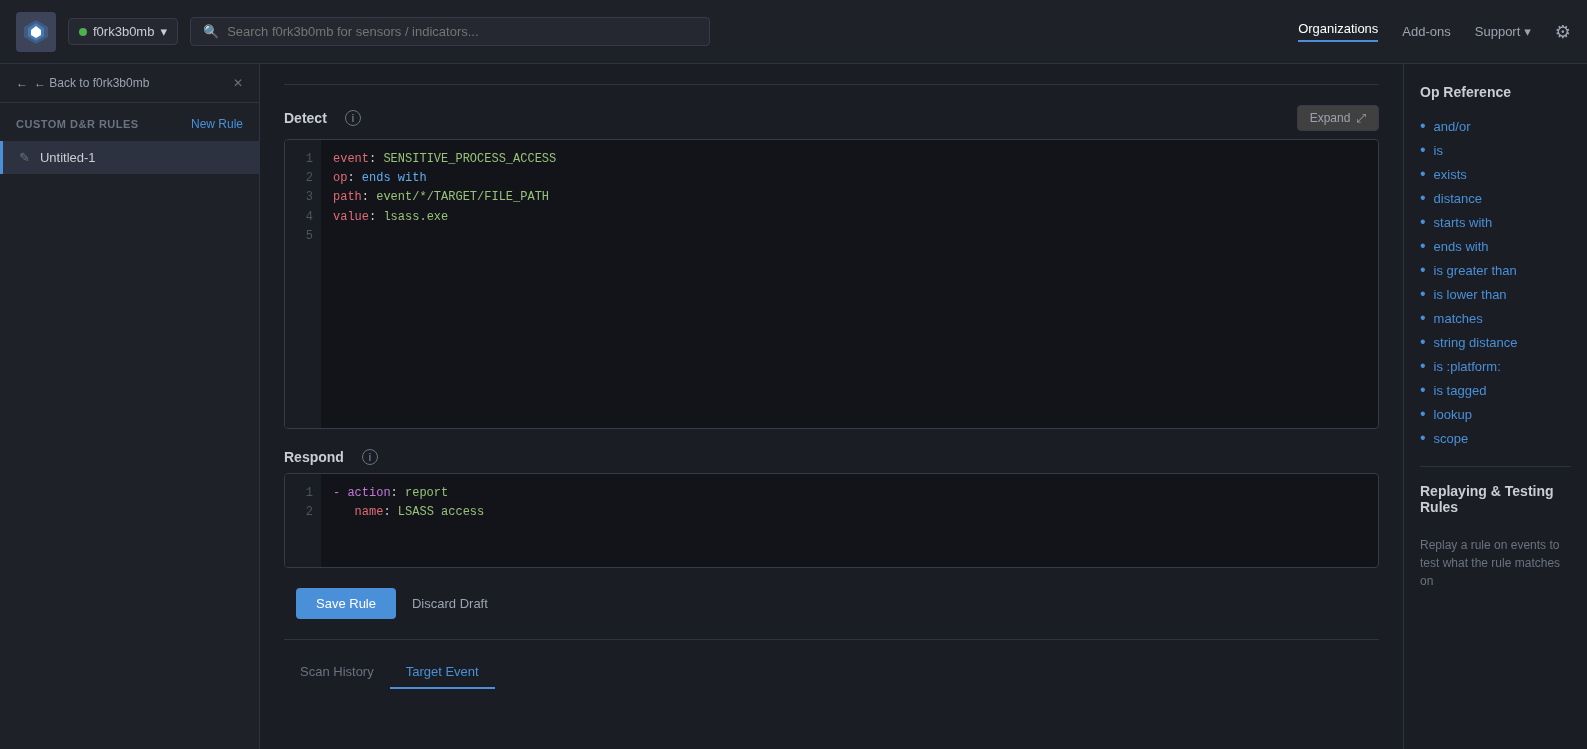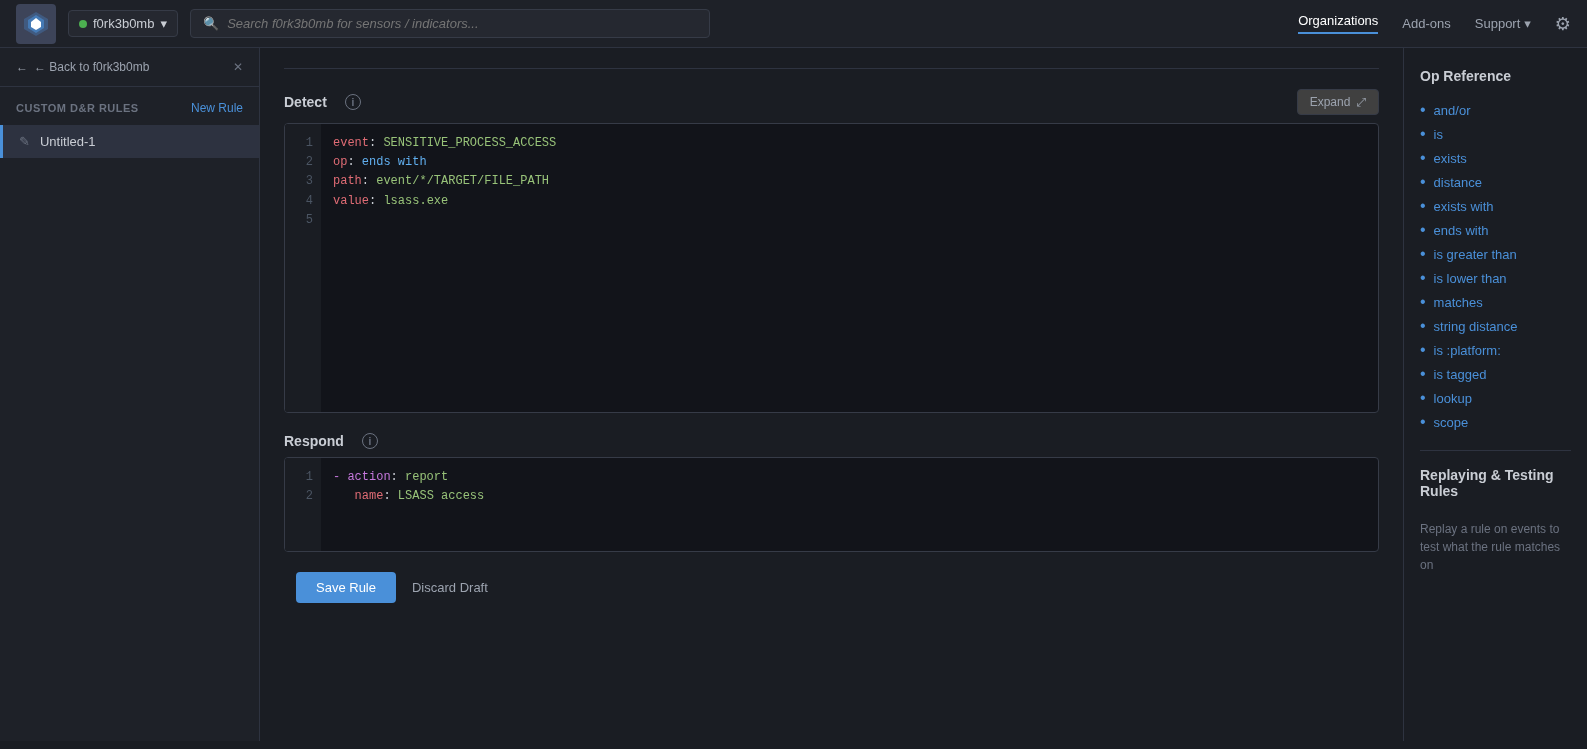"f0rk3b0mb" .topnav { height: 48px -> 64px }
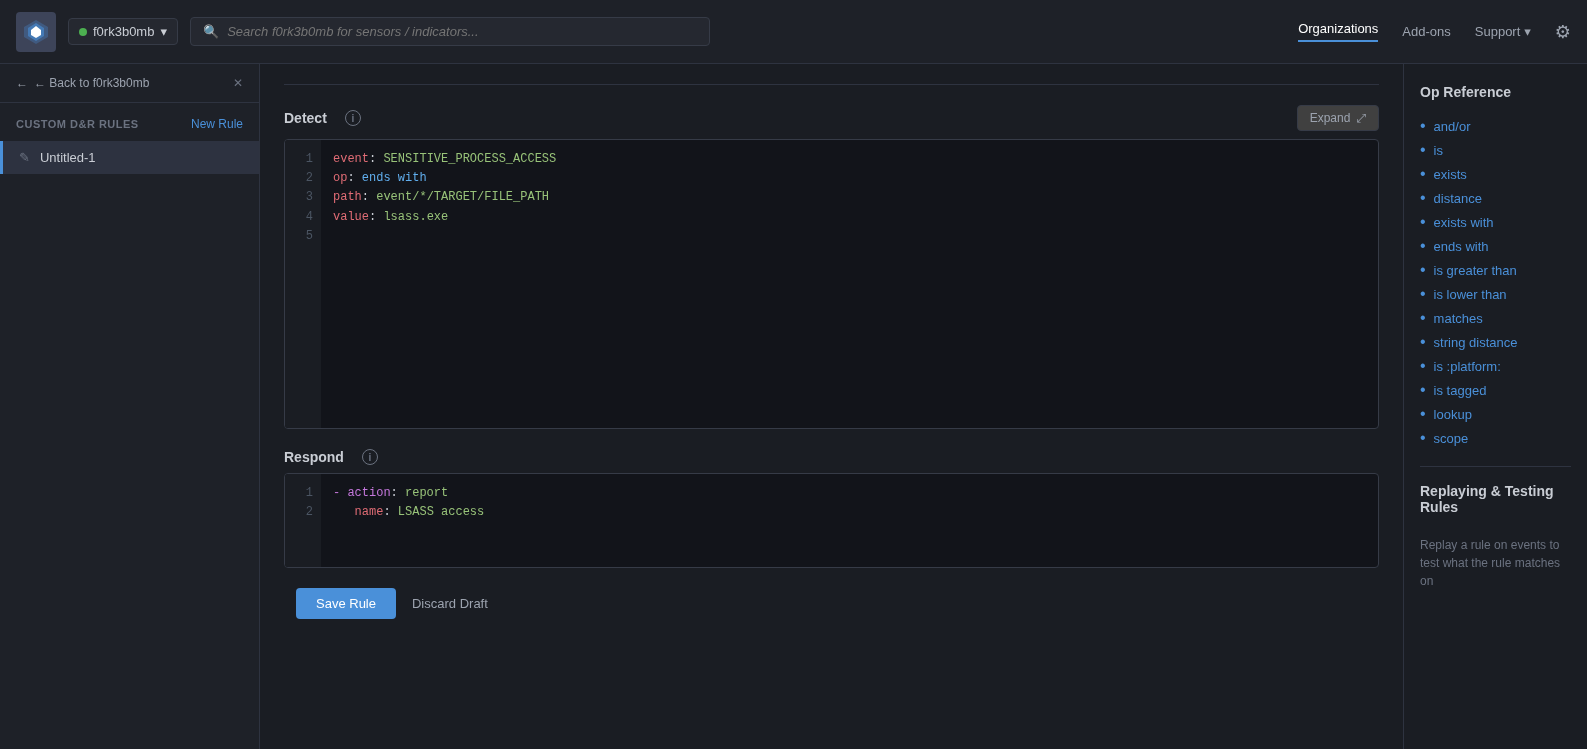"Search f0rk3b0mb for sensors /" .search-bar input { font-style: italic -> none }
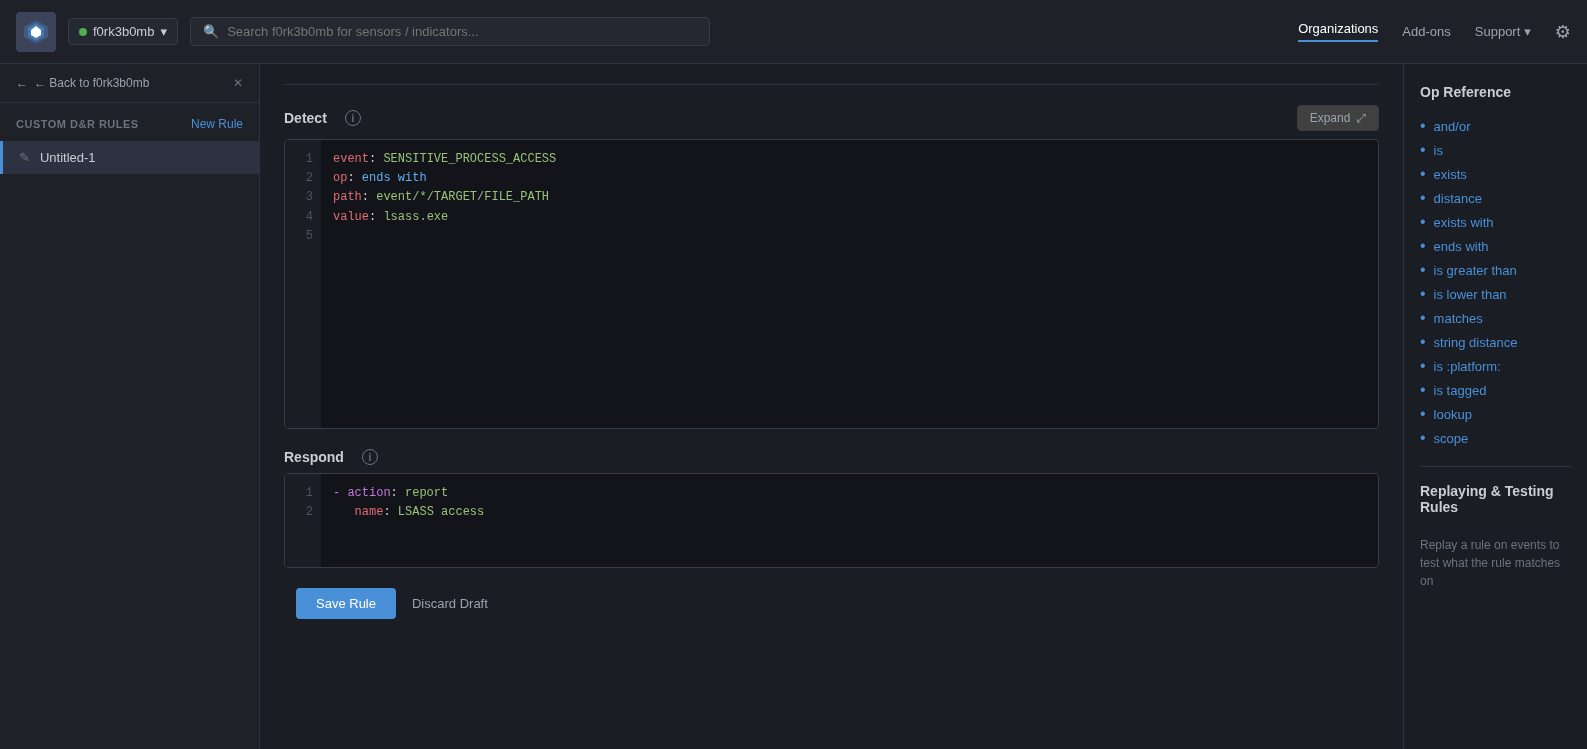"exists with" li { text: exists -> starts }
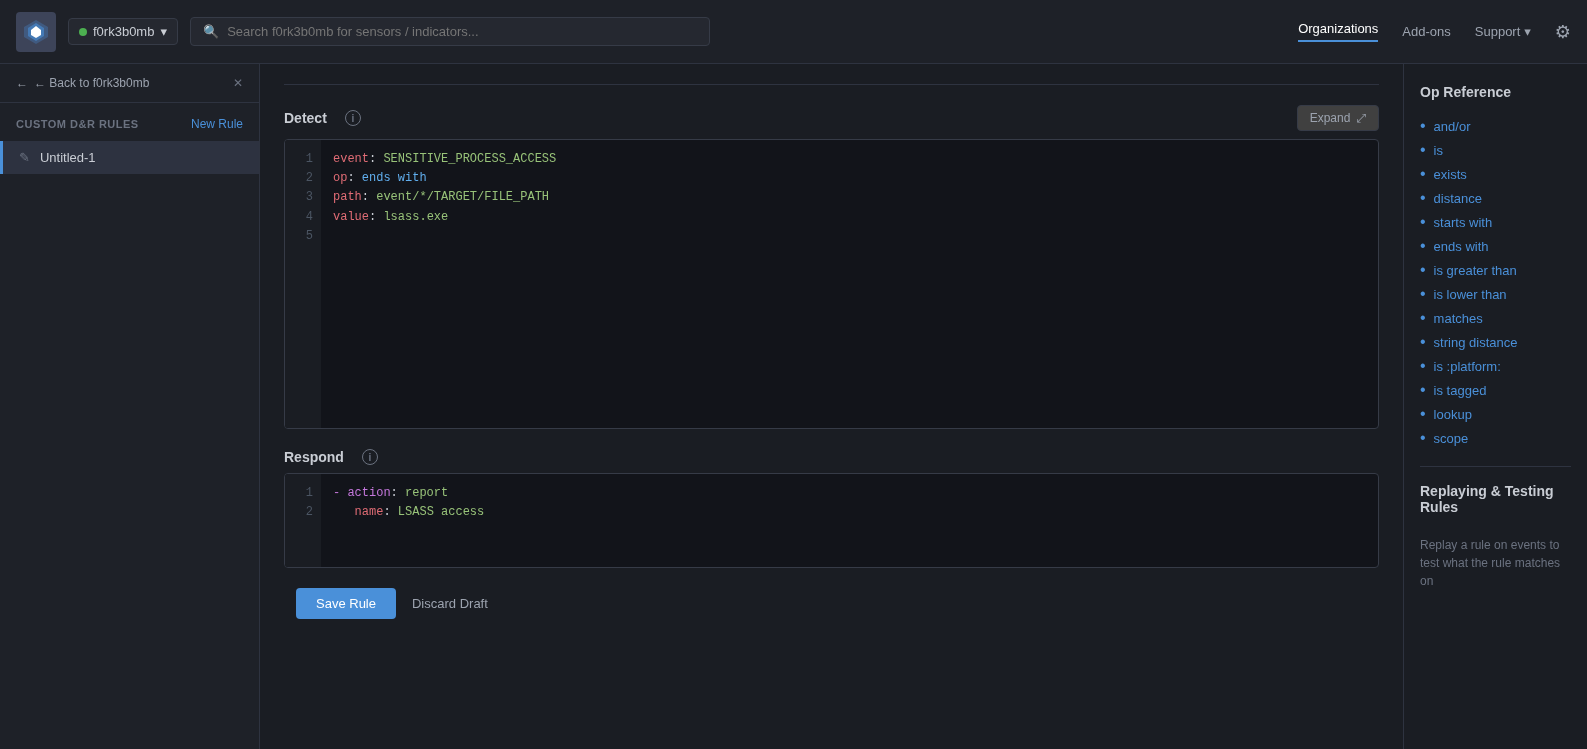"Scan History" div.bottom-section { html: none -> <div> <div> <div>Scan History</div> <div>Target Event</div> </div> </div> }
